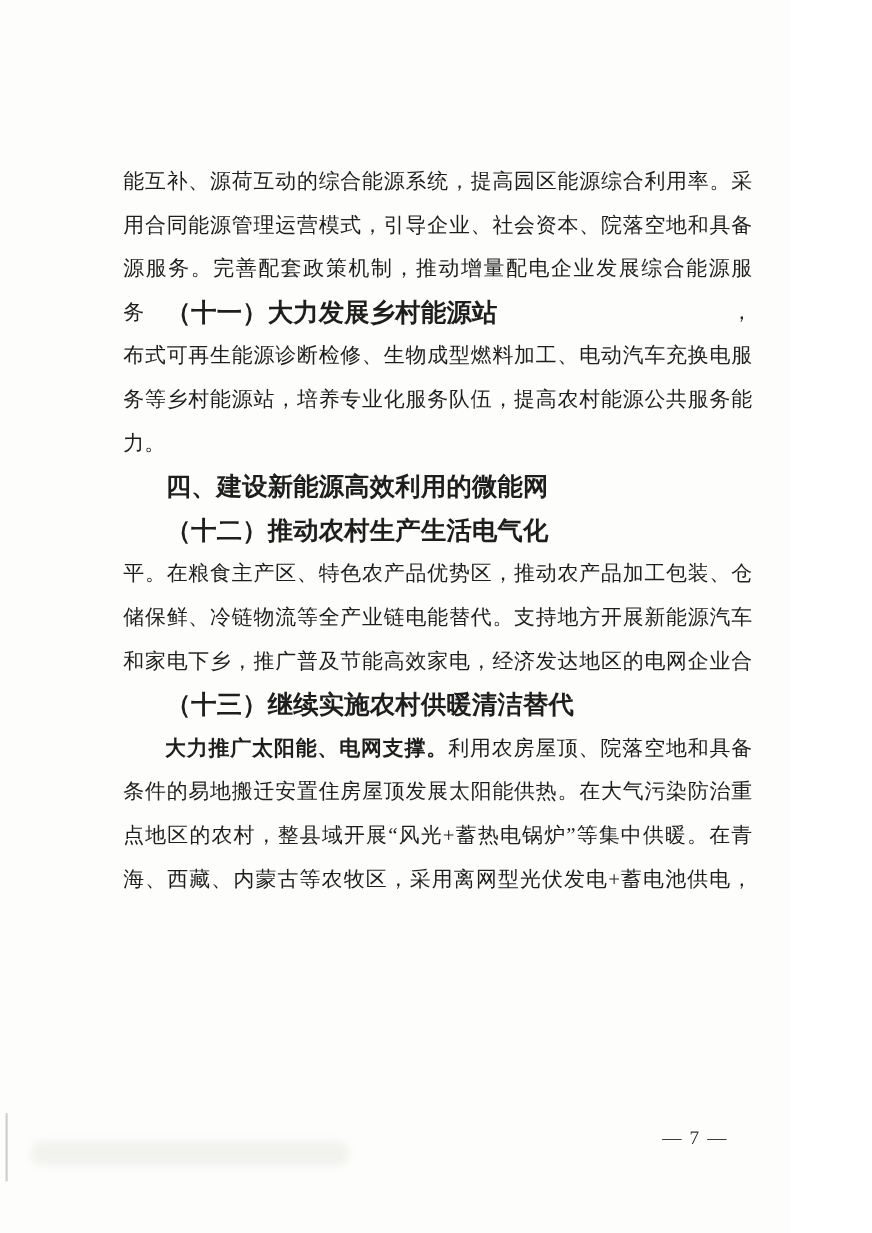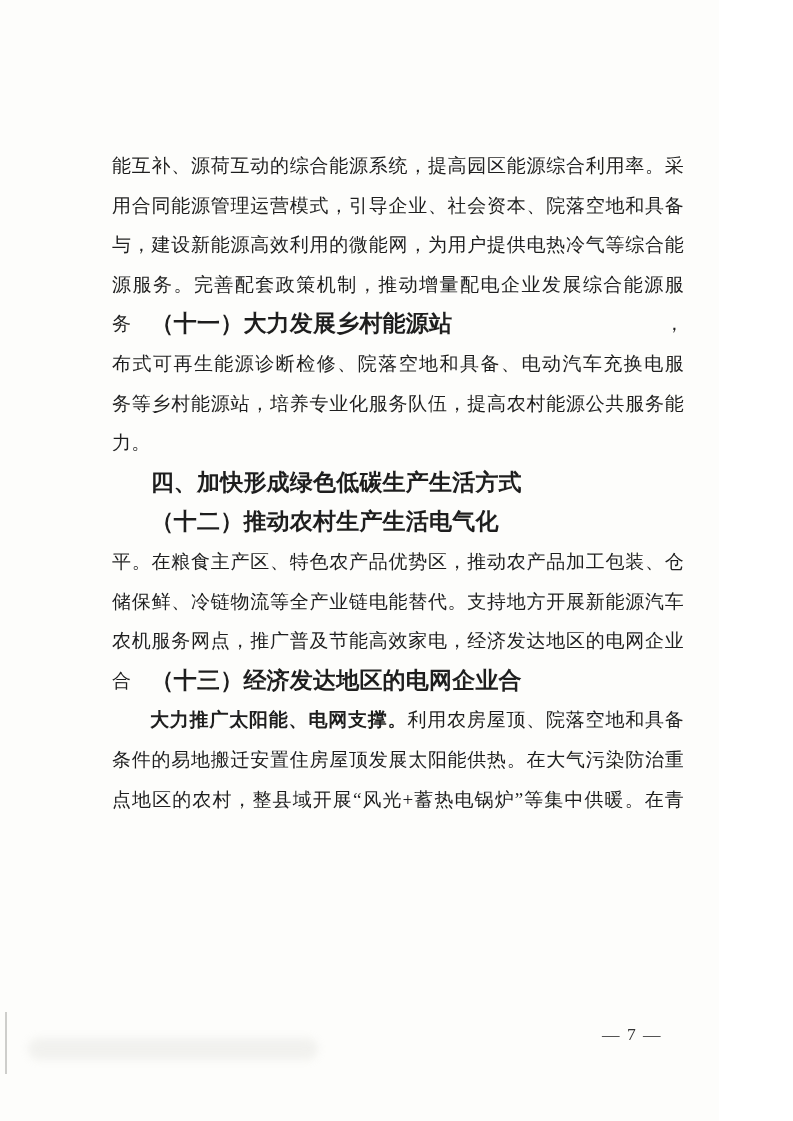"与，建设新能源高效利用的微能网，为用户提供电热冷气等综合能" div.line { html: <div>与，建设新能源高效利用的微能网，为用户提供电热冷气等综合能</div> -> none }
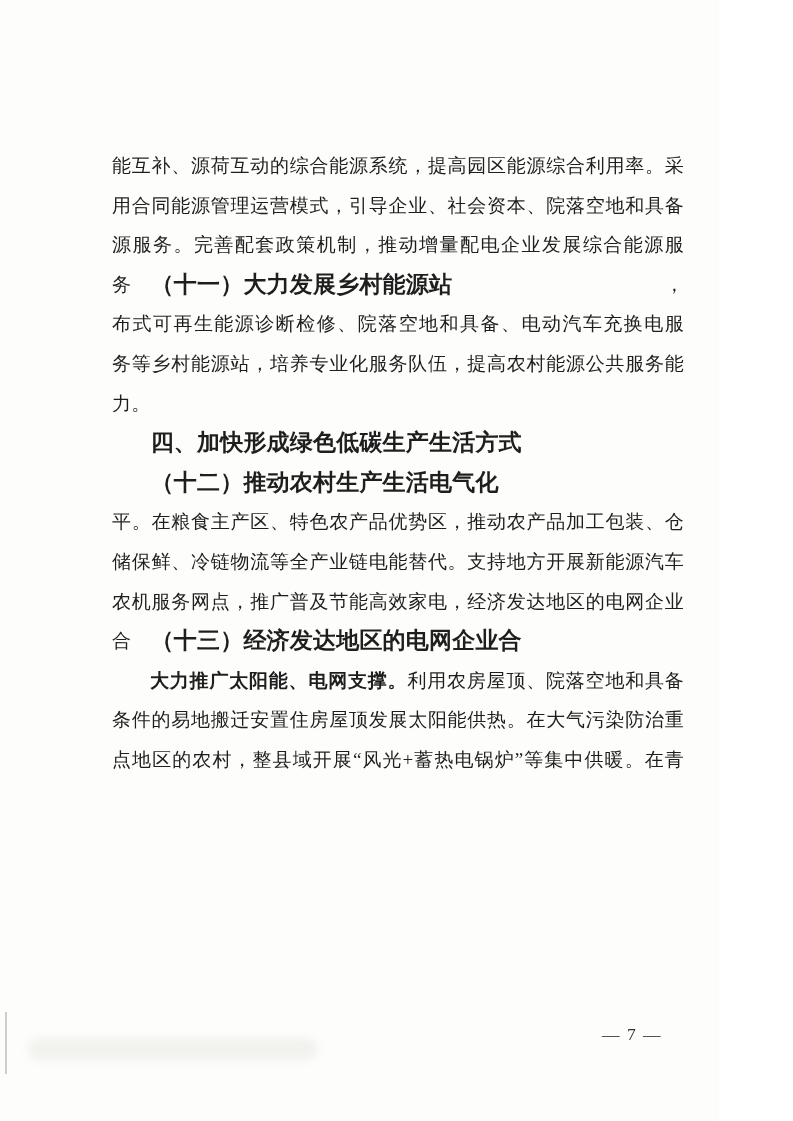"布式可再生能源诊断检修、院落空地和具备、电动汽车充换电服" div.line { text: 院落空地和具备 -> 生物成型燃料加工 }
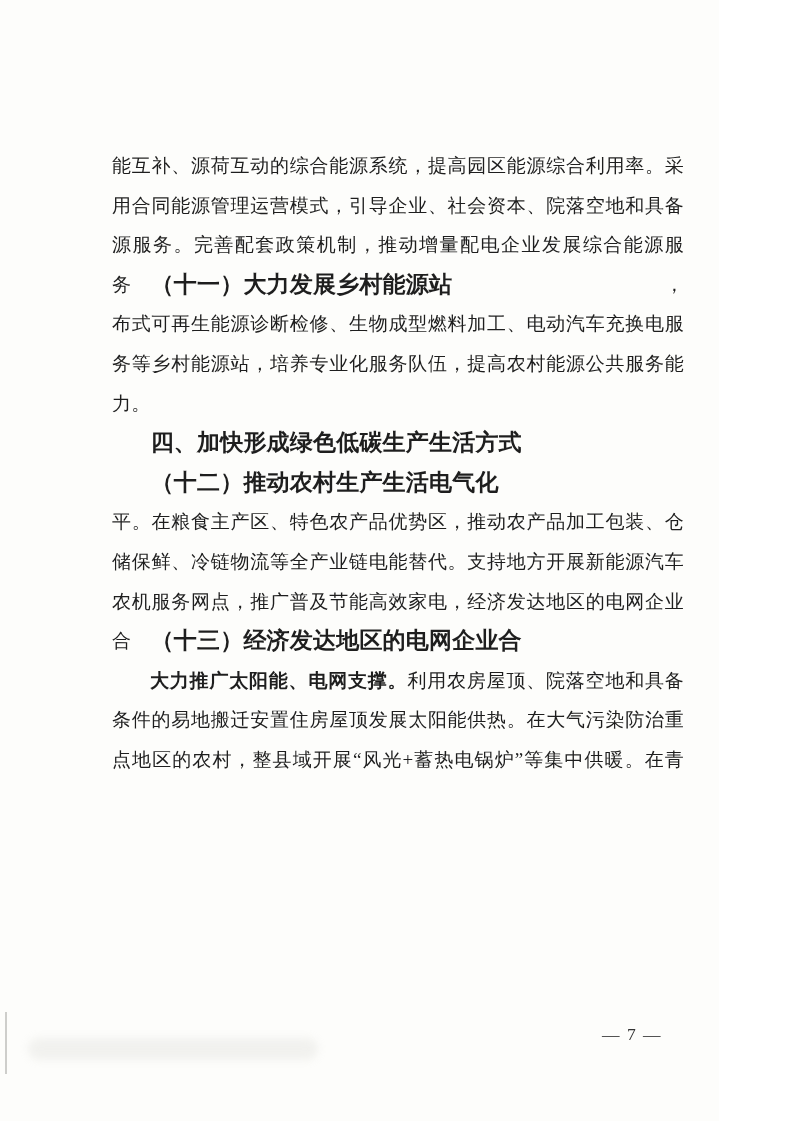"四、加快形成绿色低碳生产生活方式" div.line { text: 加快形成绿色低碳生产生活方式 -> 建设新能源高效利用的微能网 }
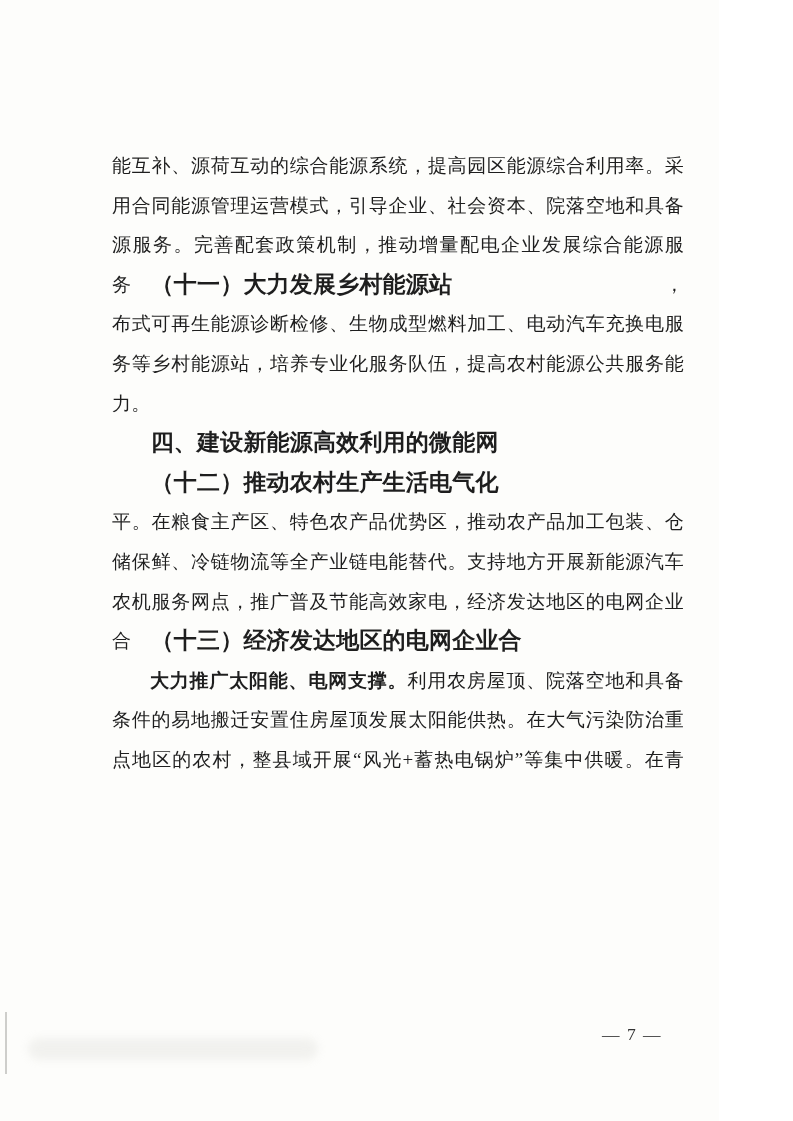"农机服务网点，推广普及节能高效家电，经济发达地区的电网企业合" div.line { text: 农机服务网点 -> 和家电下乡 }
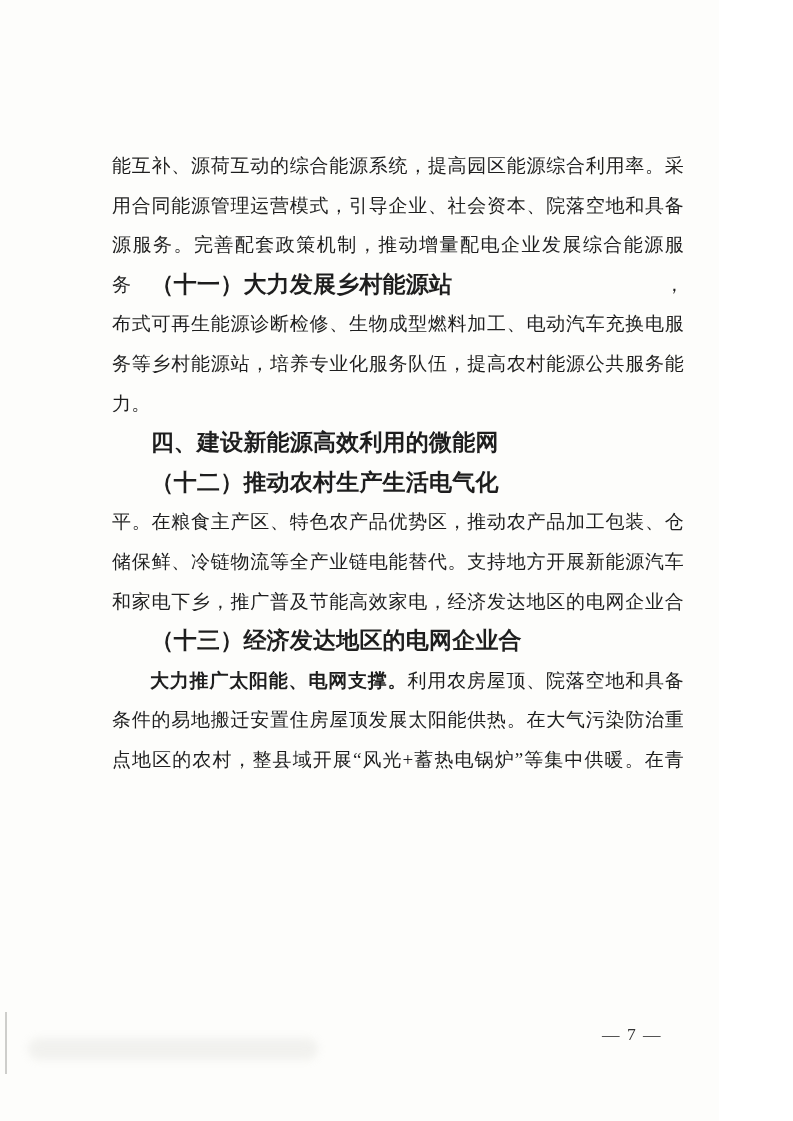"（十三）经济发达地区的电网企业合" div.line { text: 经济发达地区的电网企业合 -> 继续实施农村供暖清洁替代 }
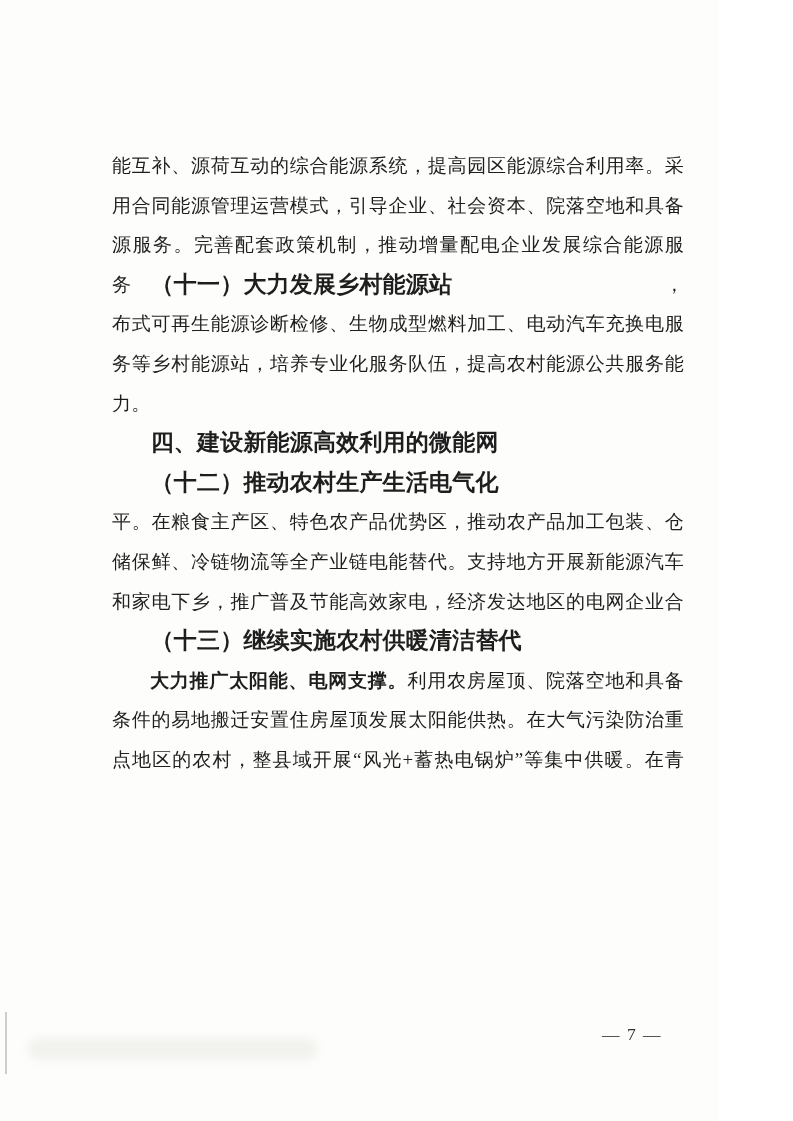"海、西藏、内蒙古等农牧区，采用离网型光伏发电+蓄电池供电，" div.line { html: none -> <div>海、西藏、内蒙古等农牧区，采用离网型光伏发电+蓄电池供电，</div> }
